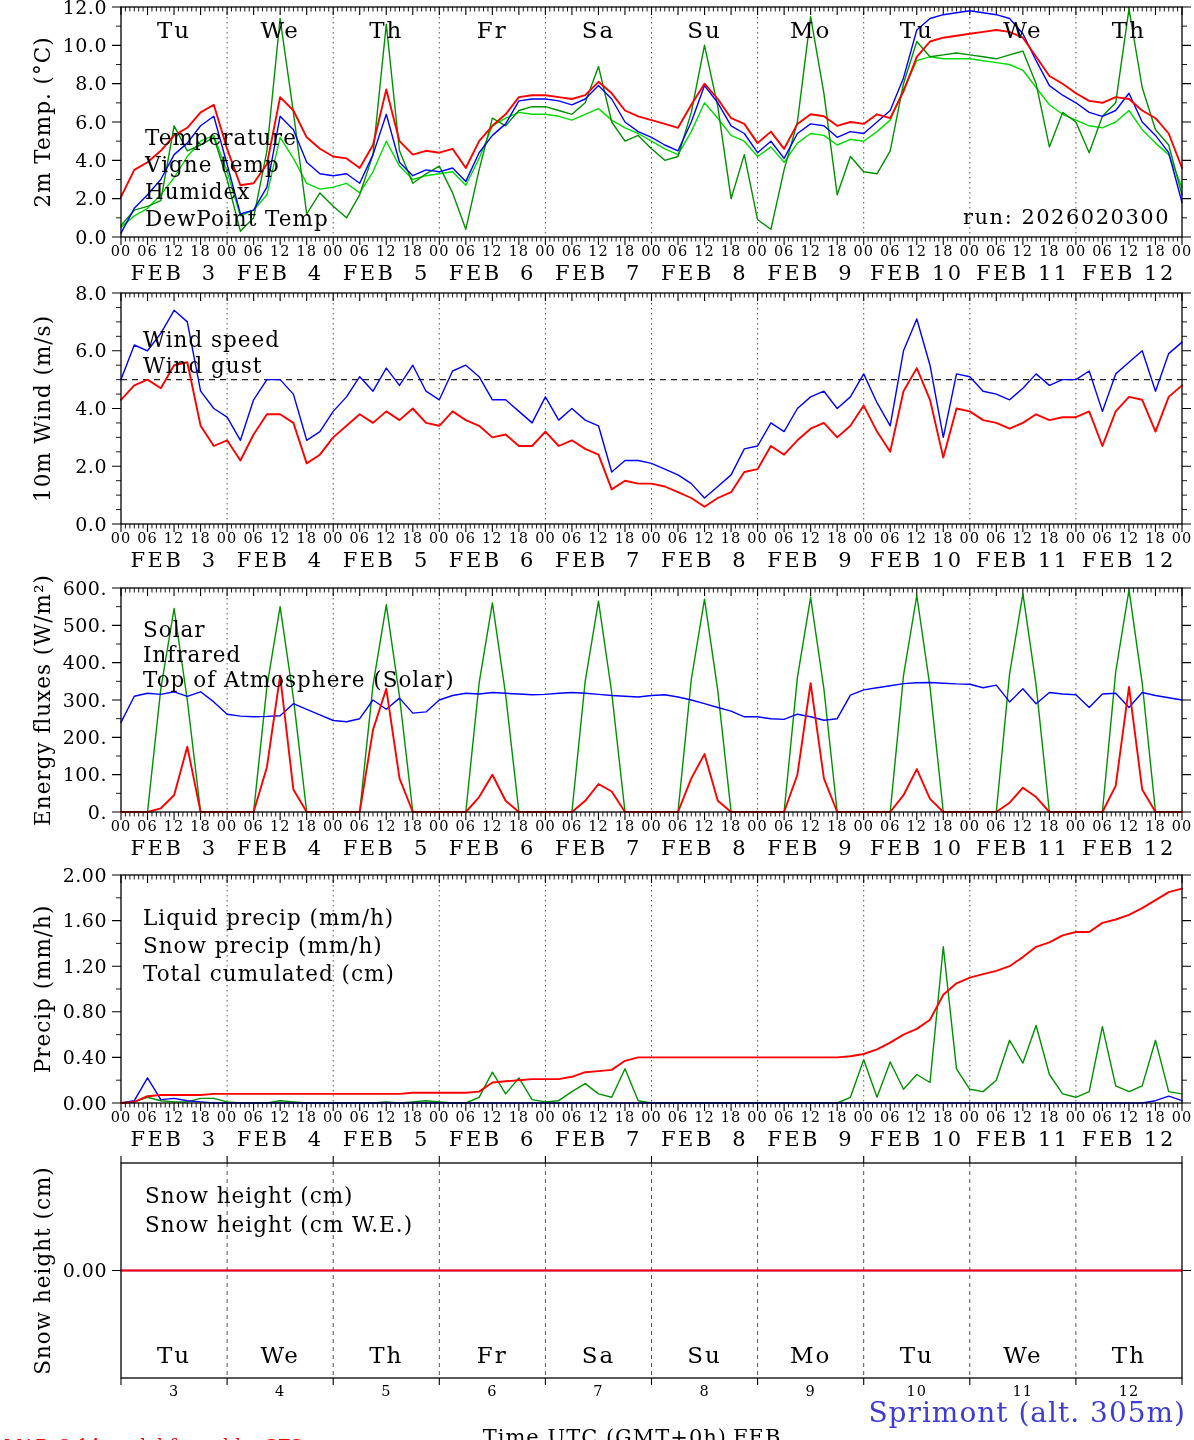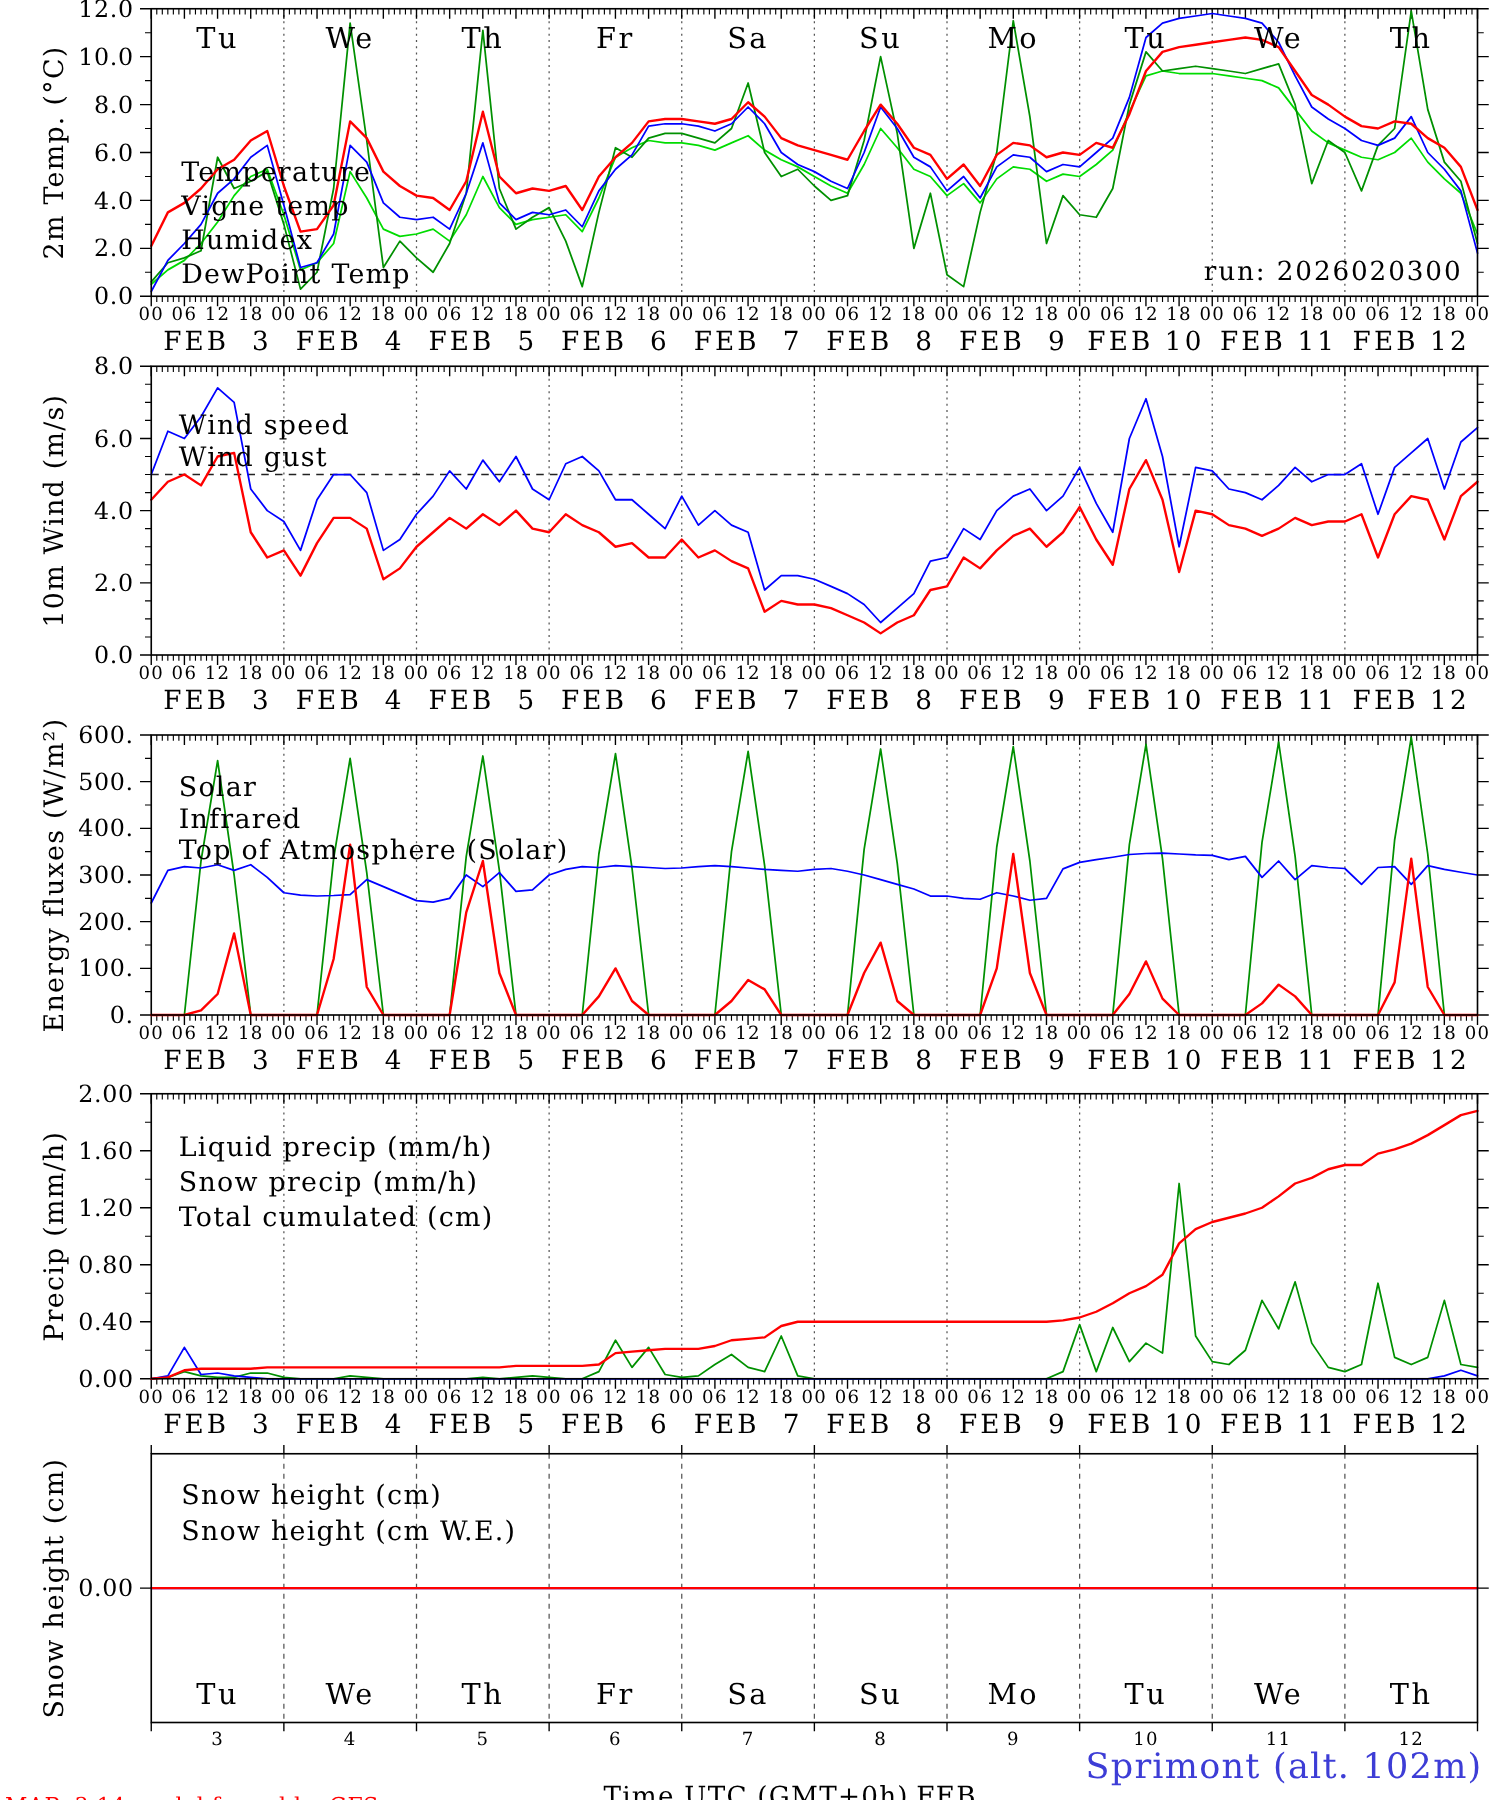"Sprimont (alt. 102m)" div.footer-text { text: 102m -> 305m }
